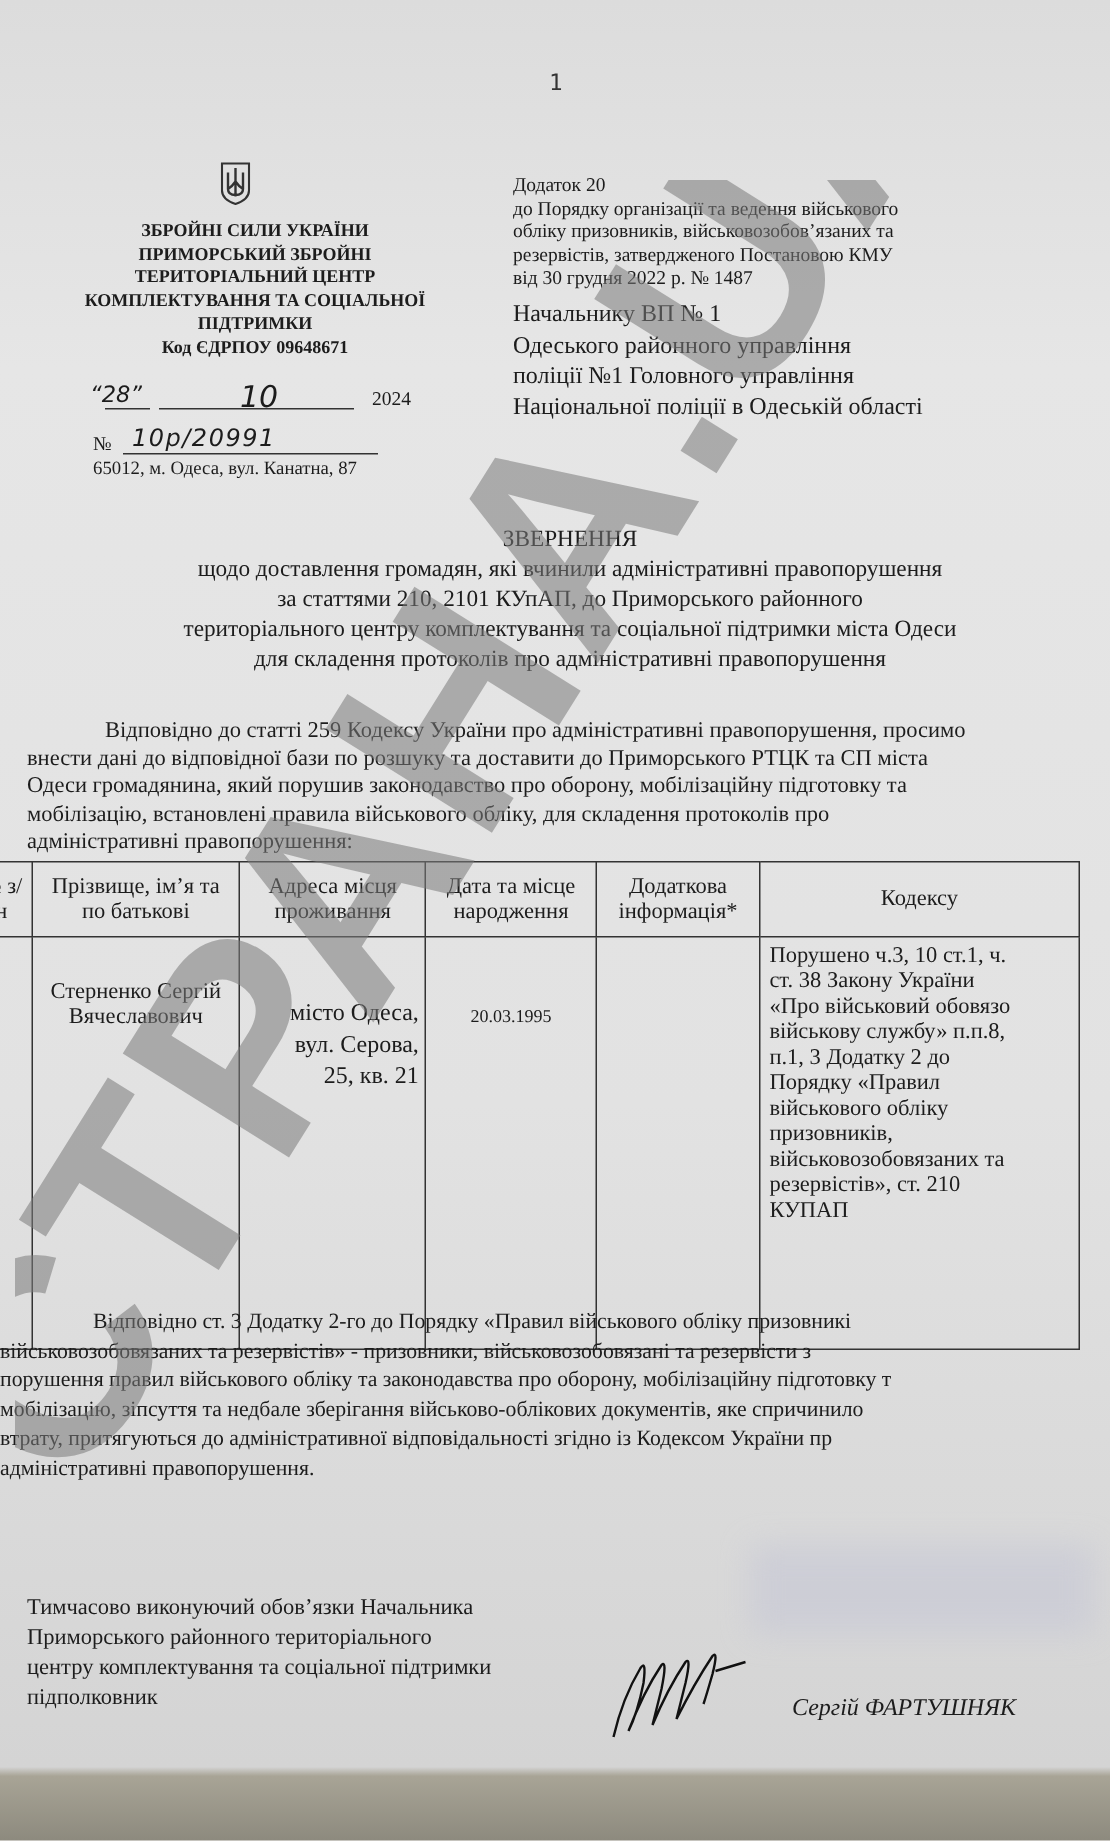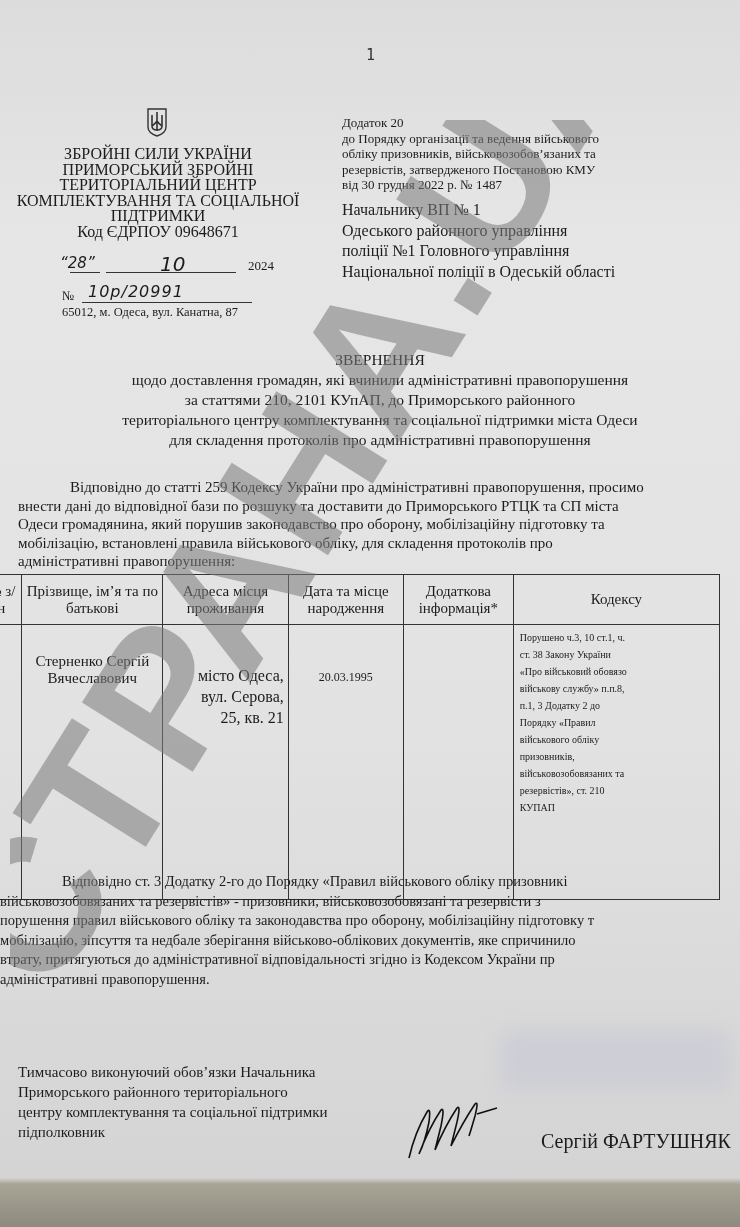"ЗБРОЙНІ СИЛИ УКРАЇНИ" .org { font-size: 16px -> 12px; font-weight: normal -> bold; left: 8px -> 20px }
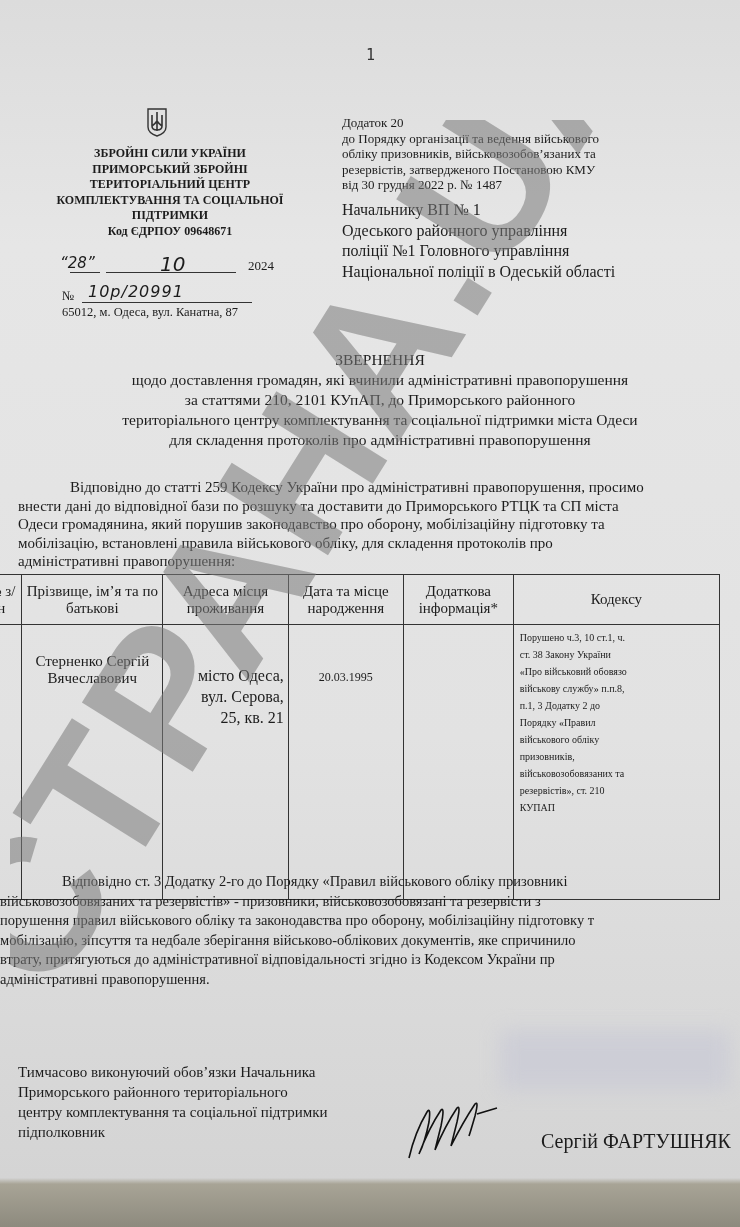"Порушено ч.3, 10 ст.1, ч." .note { font-size: 10px -> 15px }
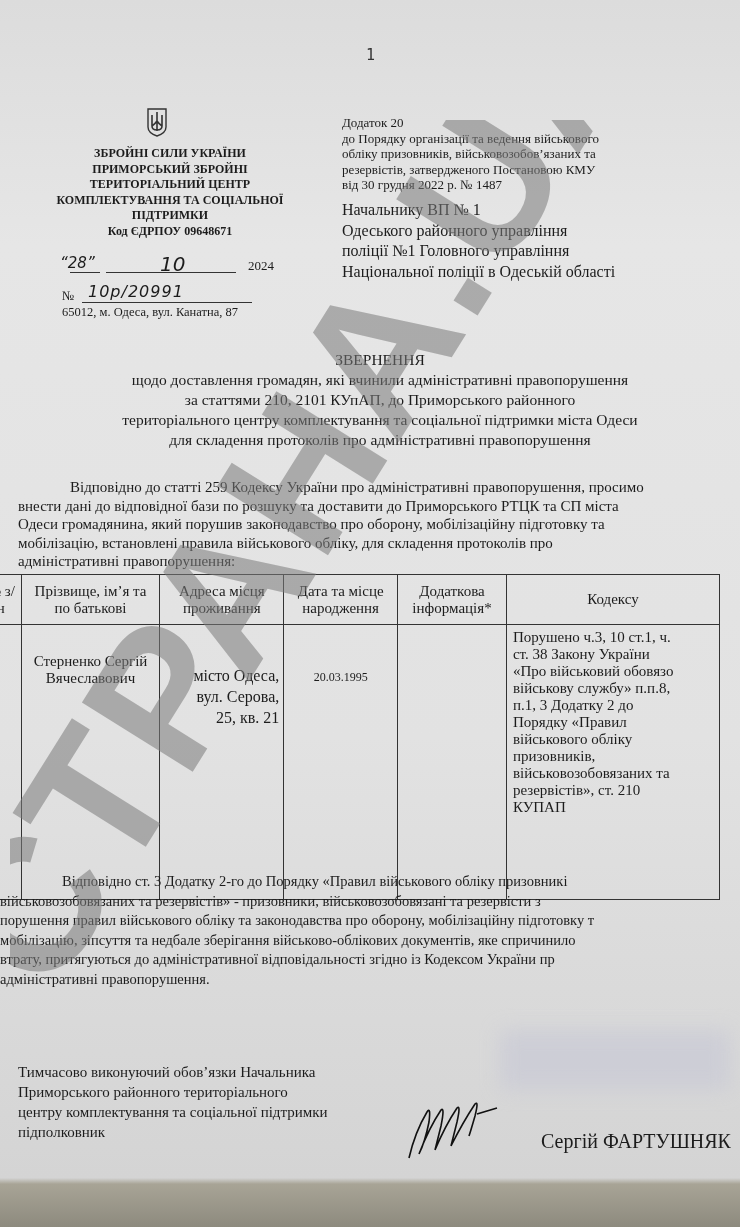"Сергій ФАРТУШНЯК" .sig-name { font-size: 20px -> 16px; font-style: none -> italic; left: 541px -> 528px }
